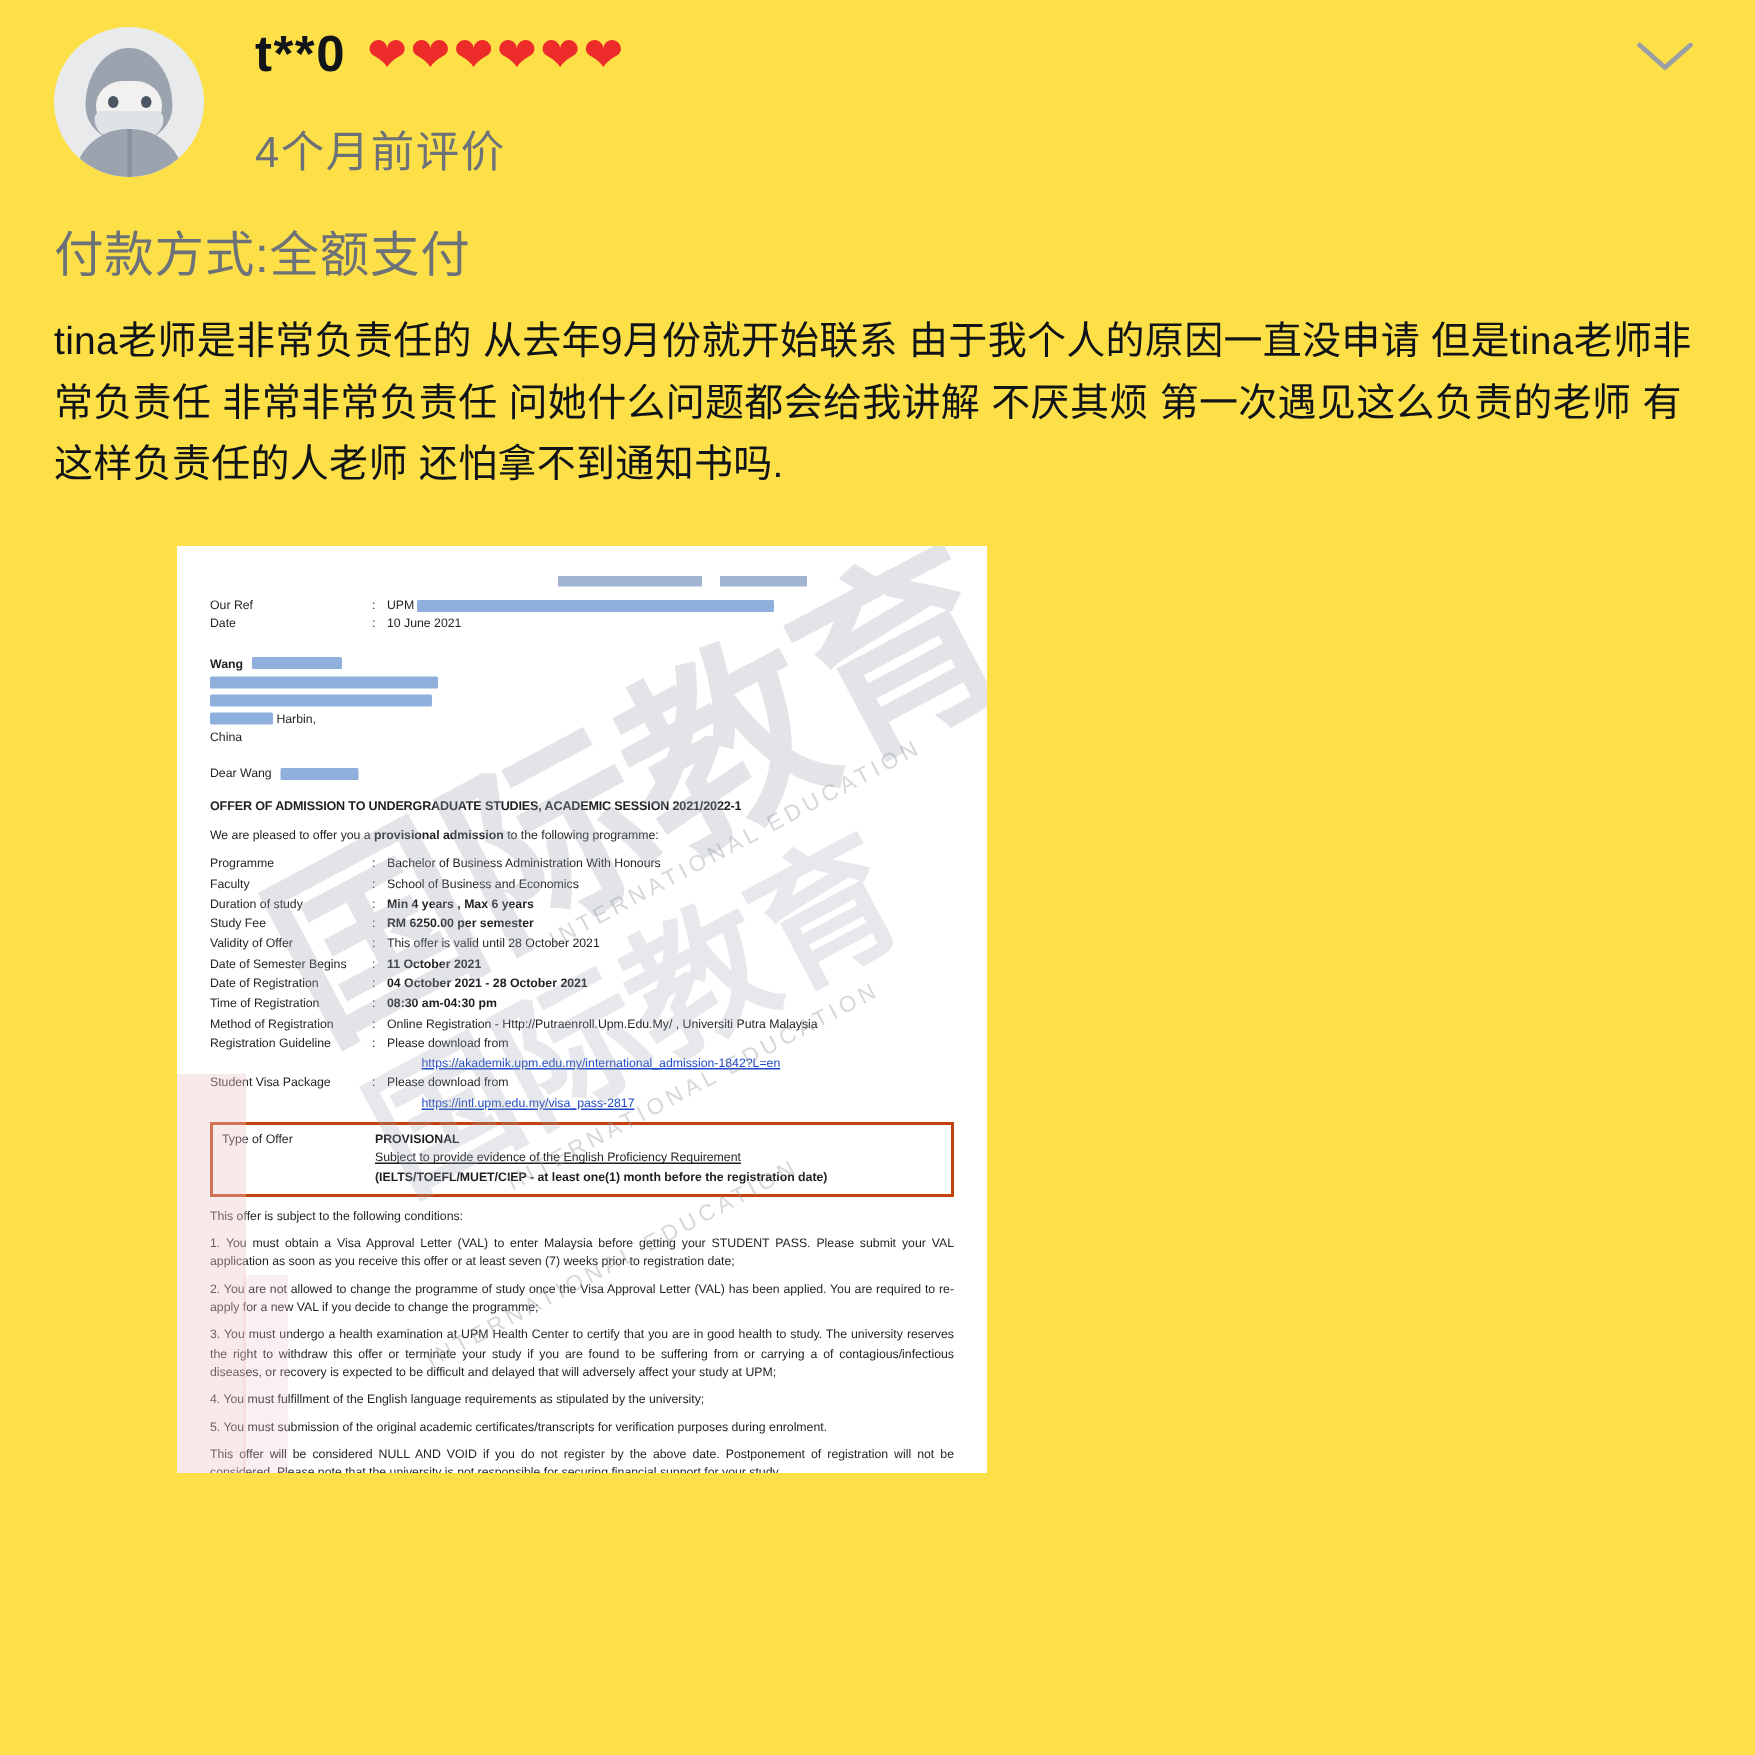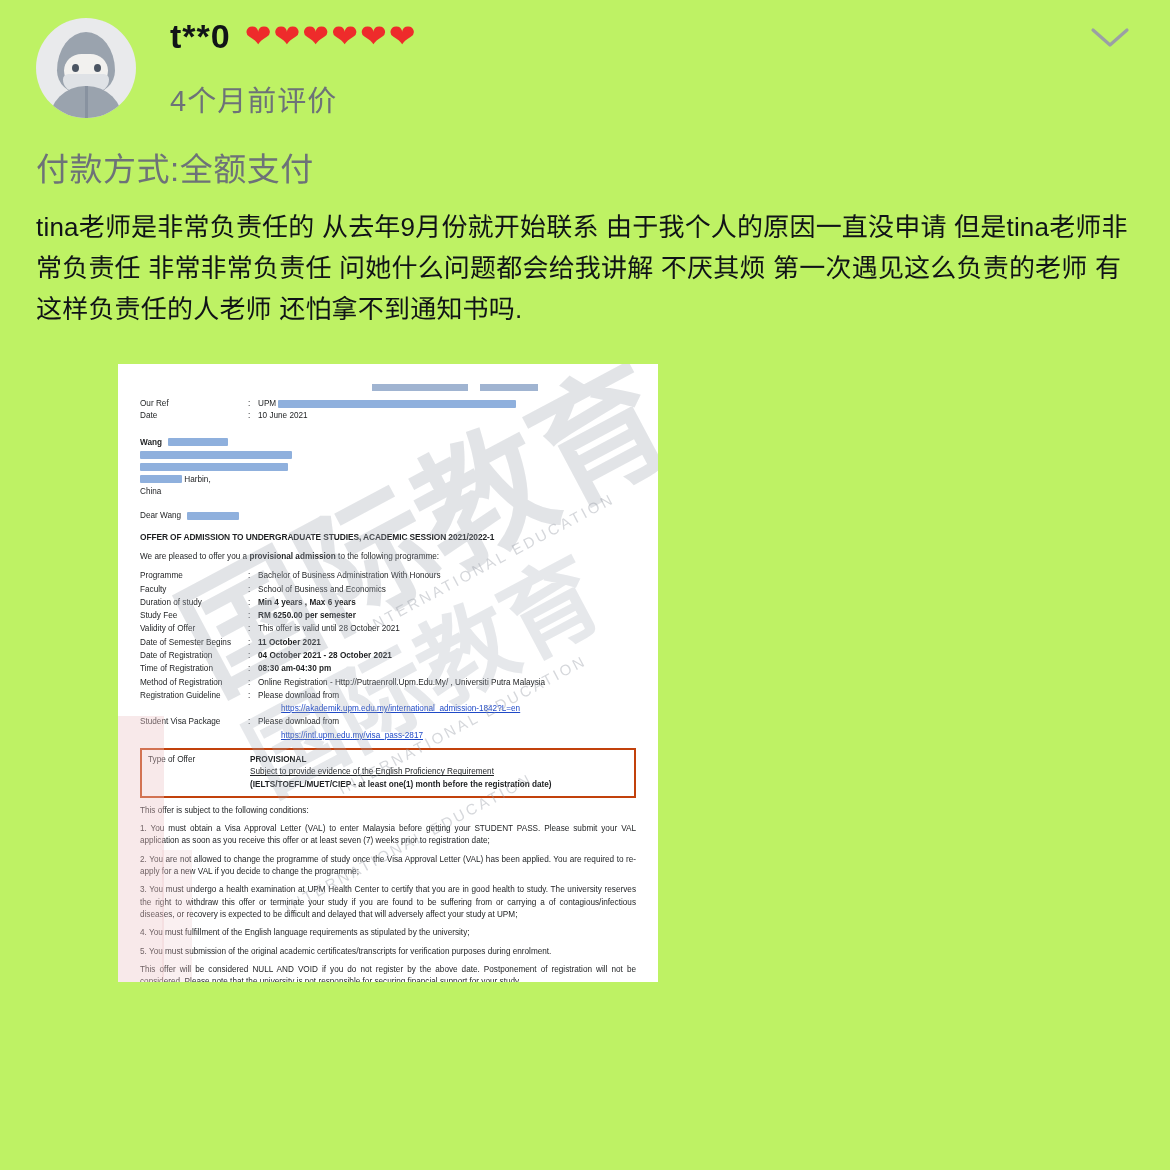"t**0" .page { background: #bef264 -> #fde047 }
